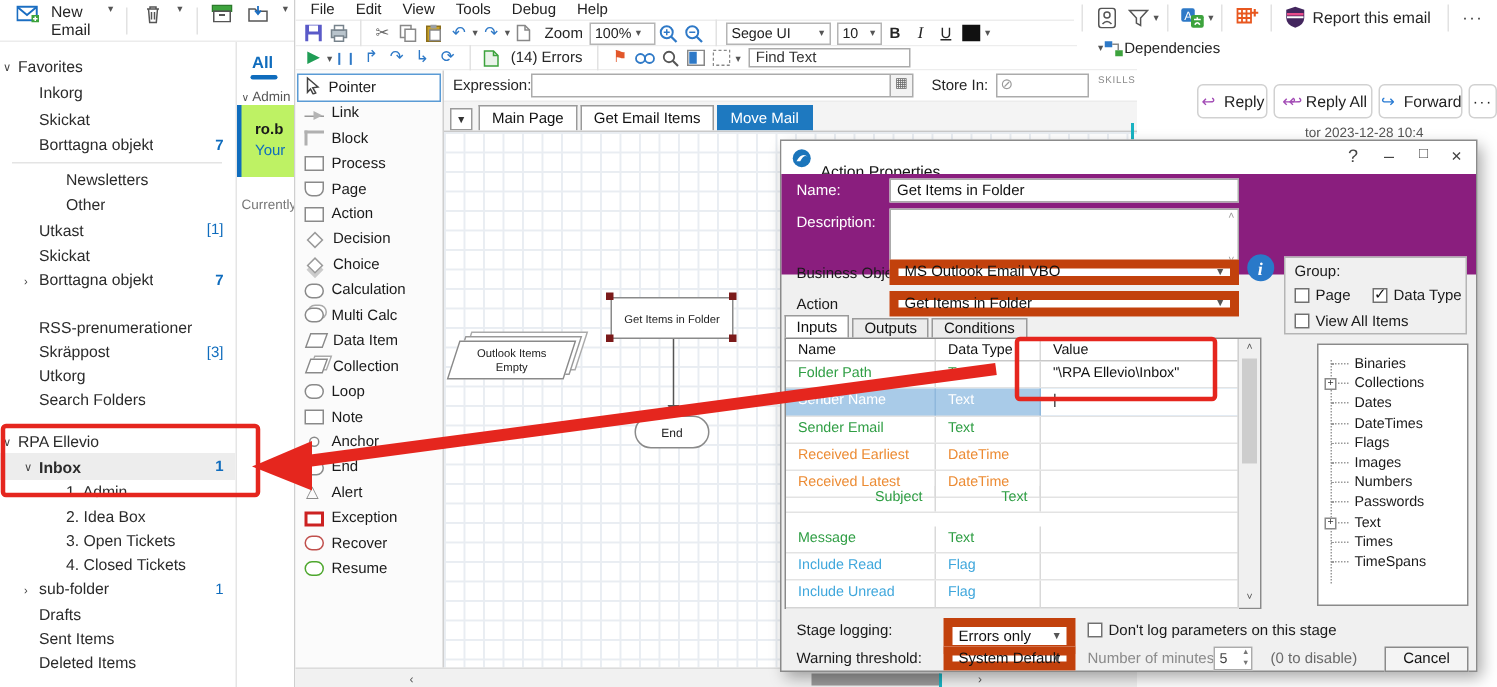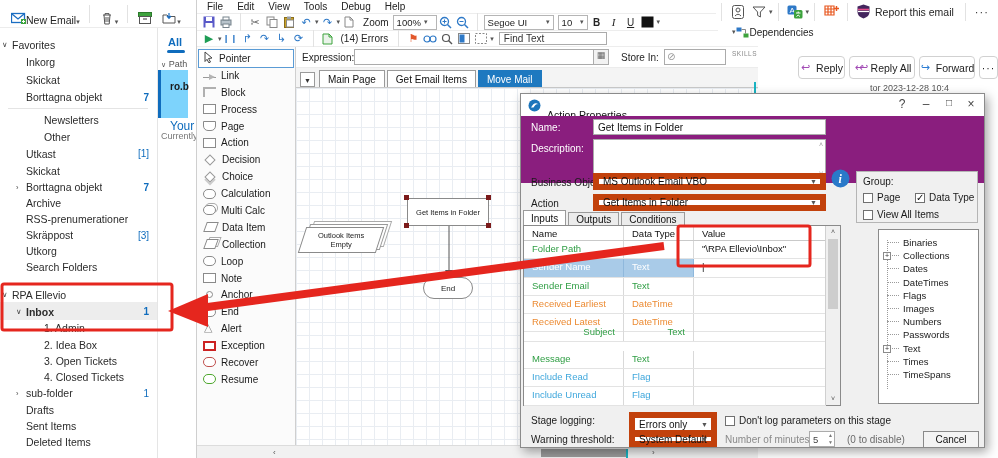"New Email" .ol-btn { align-items: flex-end -> flex-start; gap: 0 -> 8px }
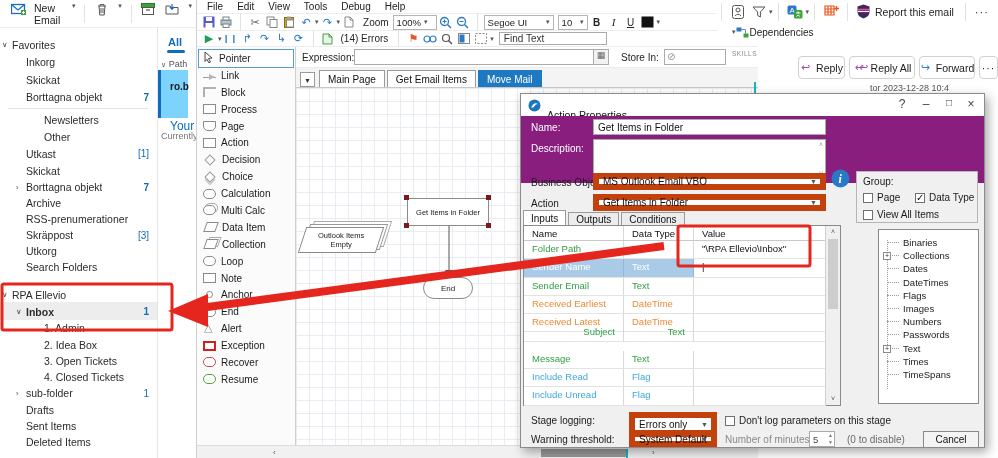"Path" span { text: Path -> Admin }
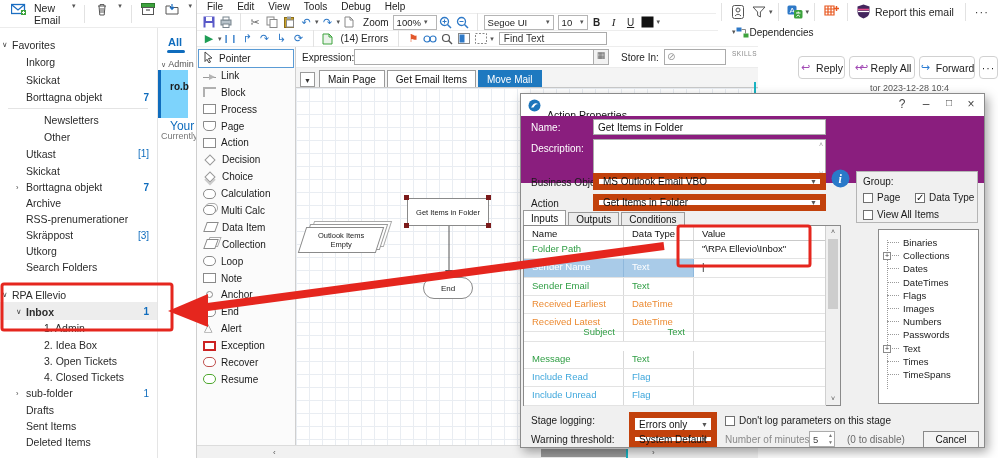"ro.b" div.abs { background: #7dd3fc -> #bef264; width: 30px -> 39px }
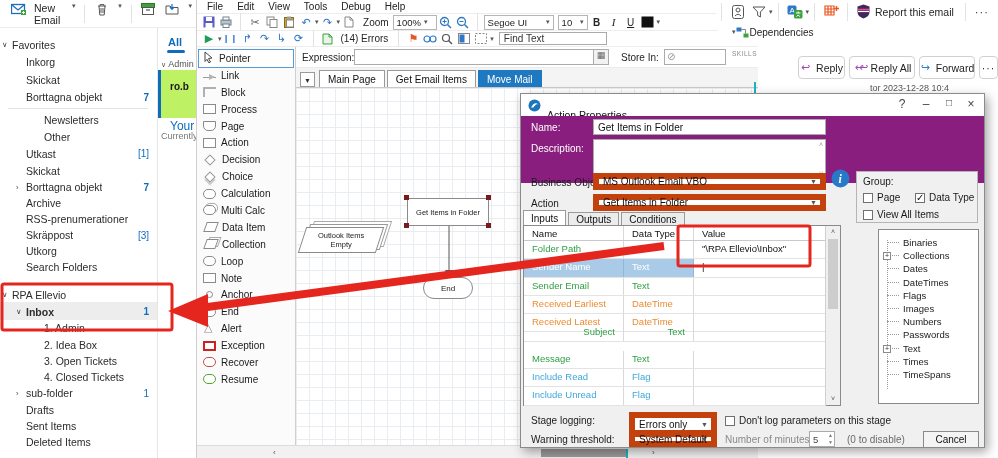"Your" span.abs { font-size: 12px -> 10px; margin-top: 24px -> none }
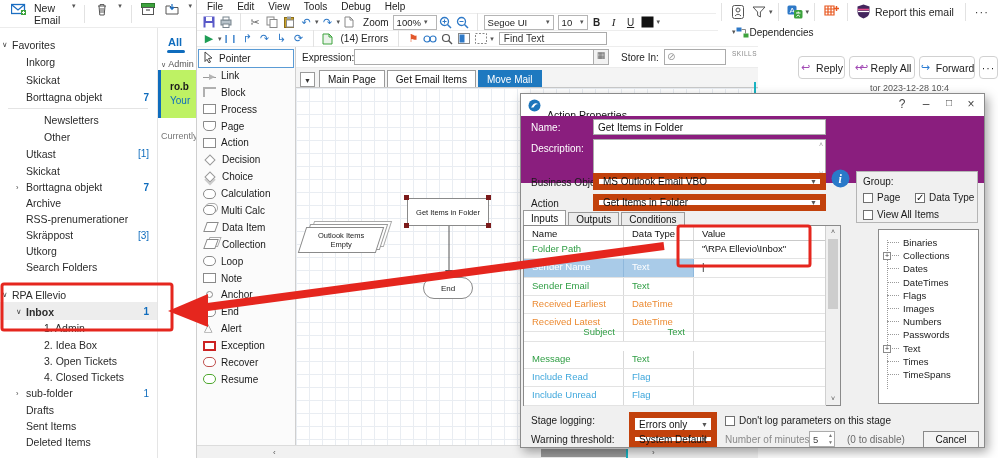"Archive" div.sb-row { html: <div> <span></span> <span>Archive</span> </div> -> none }
